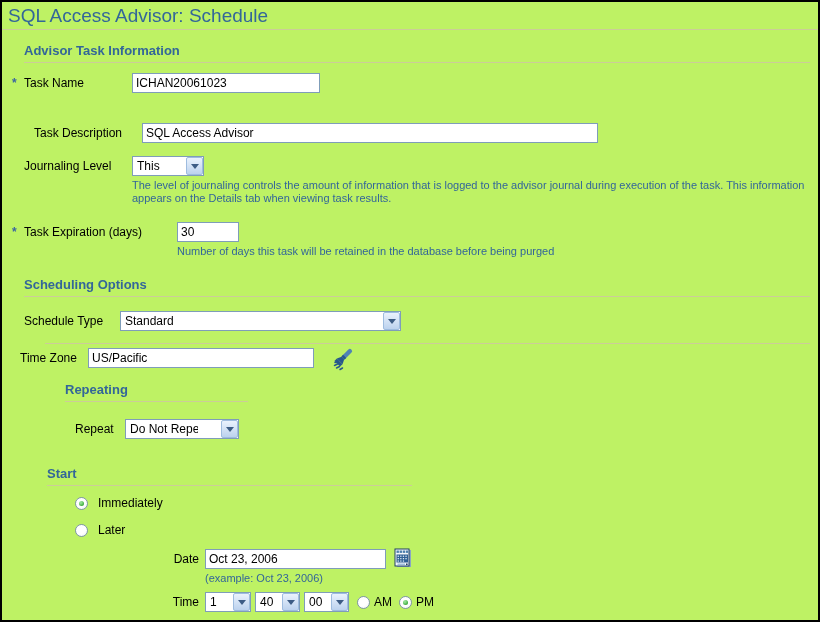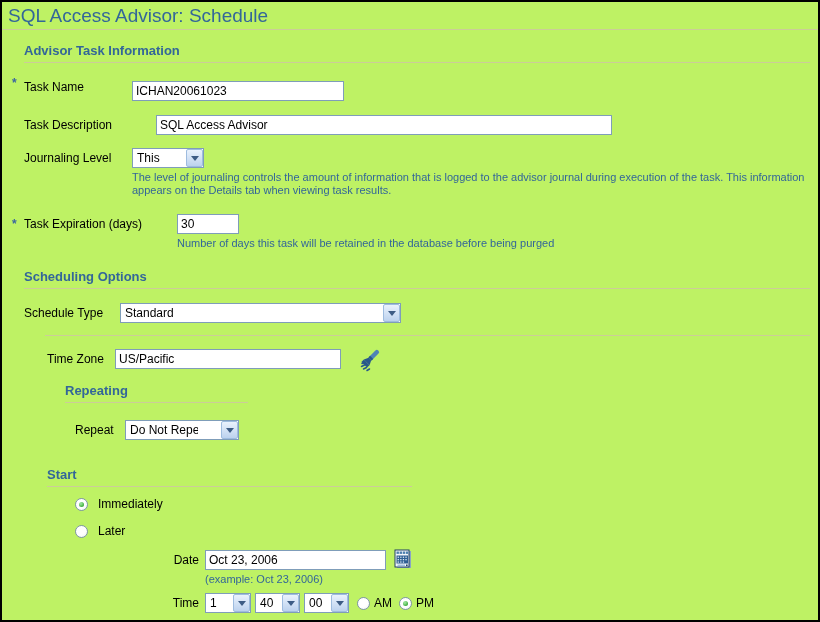"ICHAN20061023" input.tf { margin-top: 8px -> none; width: 212px -> 188px }
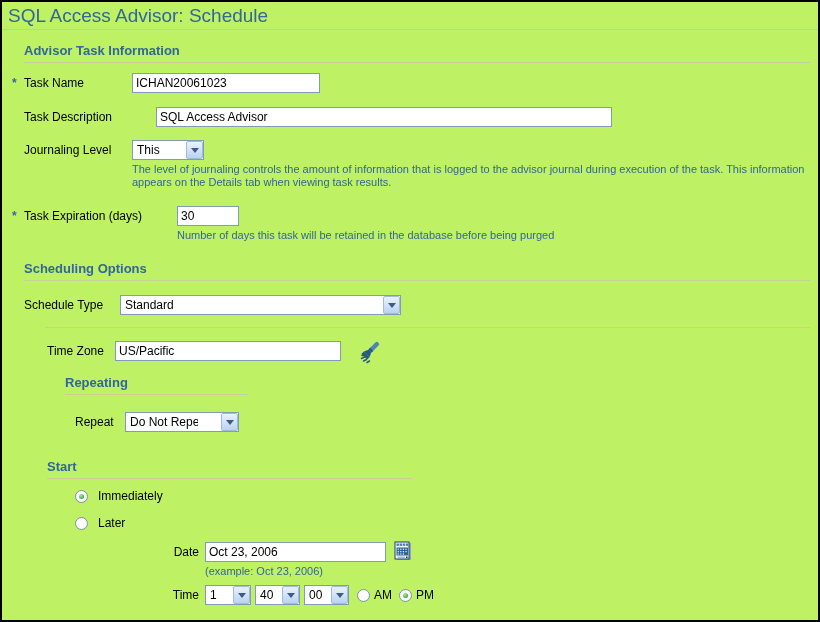"Task Description" div.row { gap: 24px -> none; margin-top: 14px -> 30px; padding-left: 22px -> 32px }
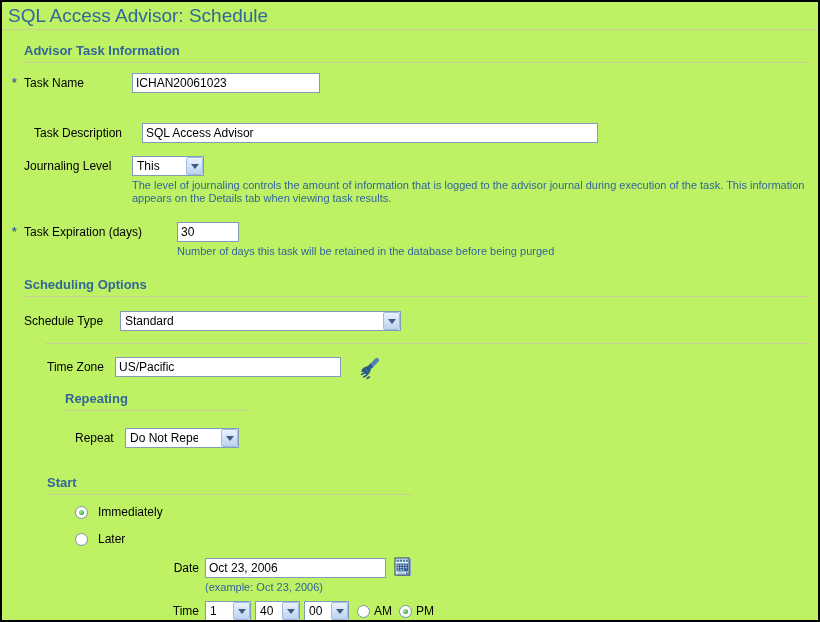"Time Zone" div.row { margin-top: 9px -> 0; padding-left: 45px -> 18px }
